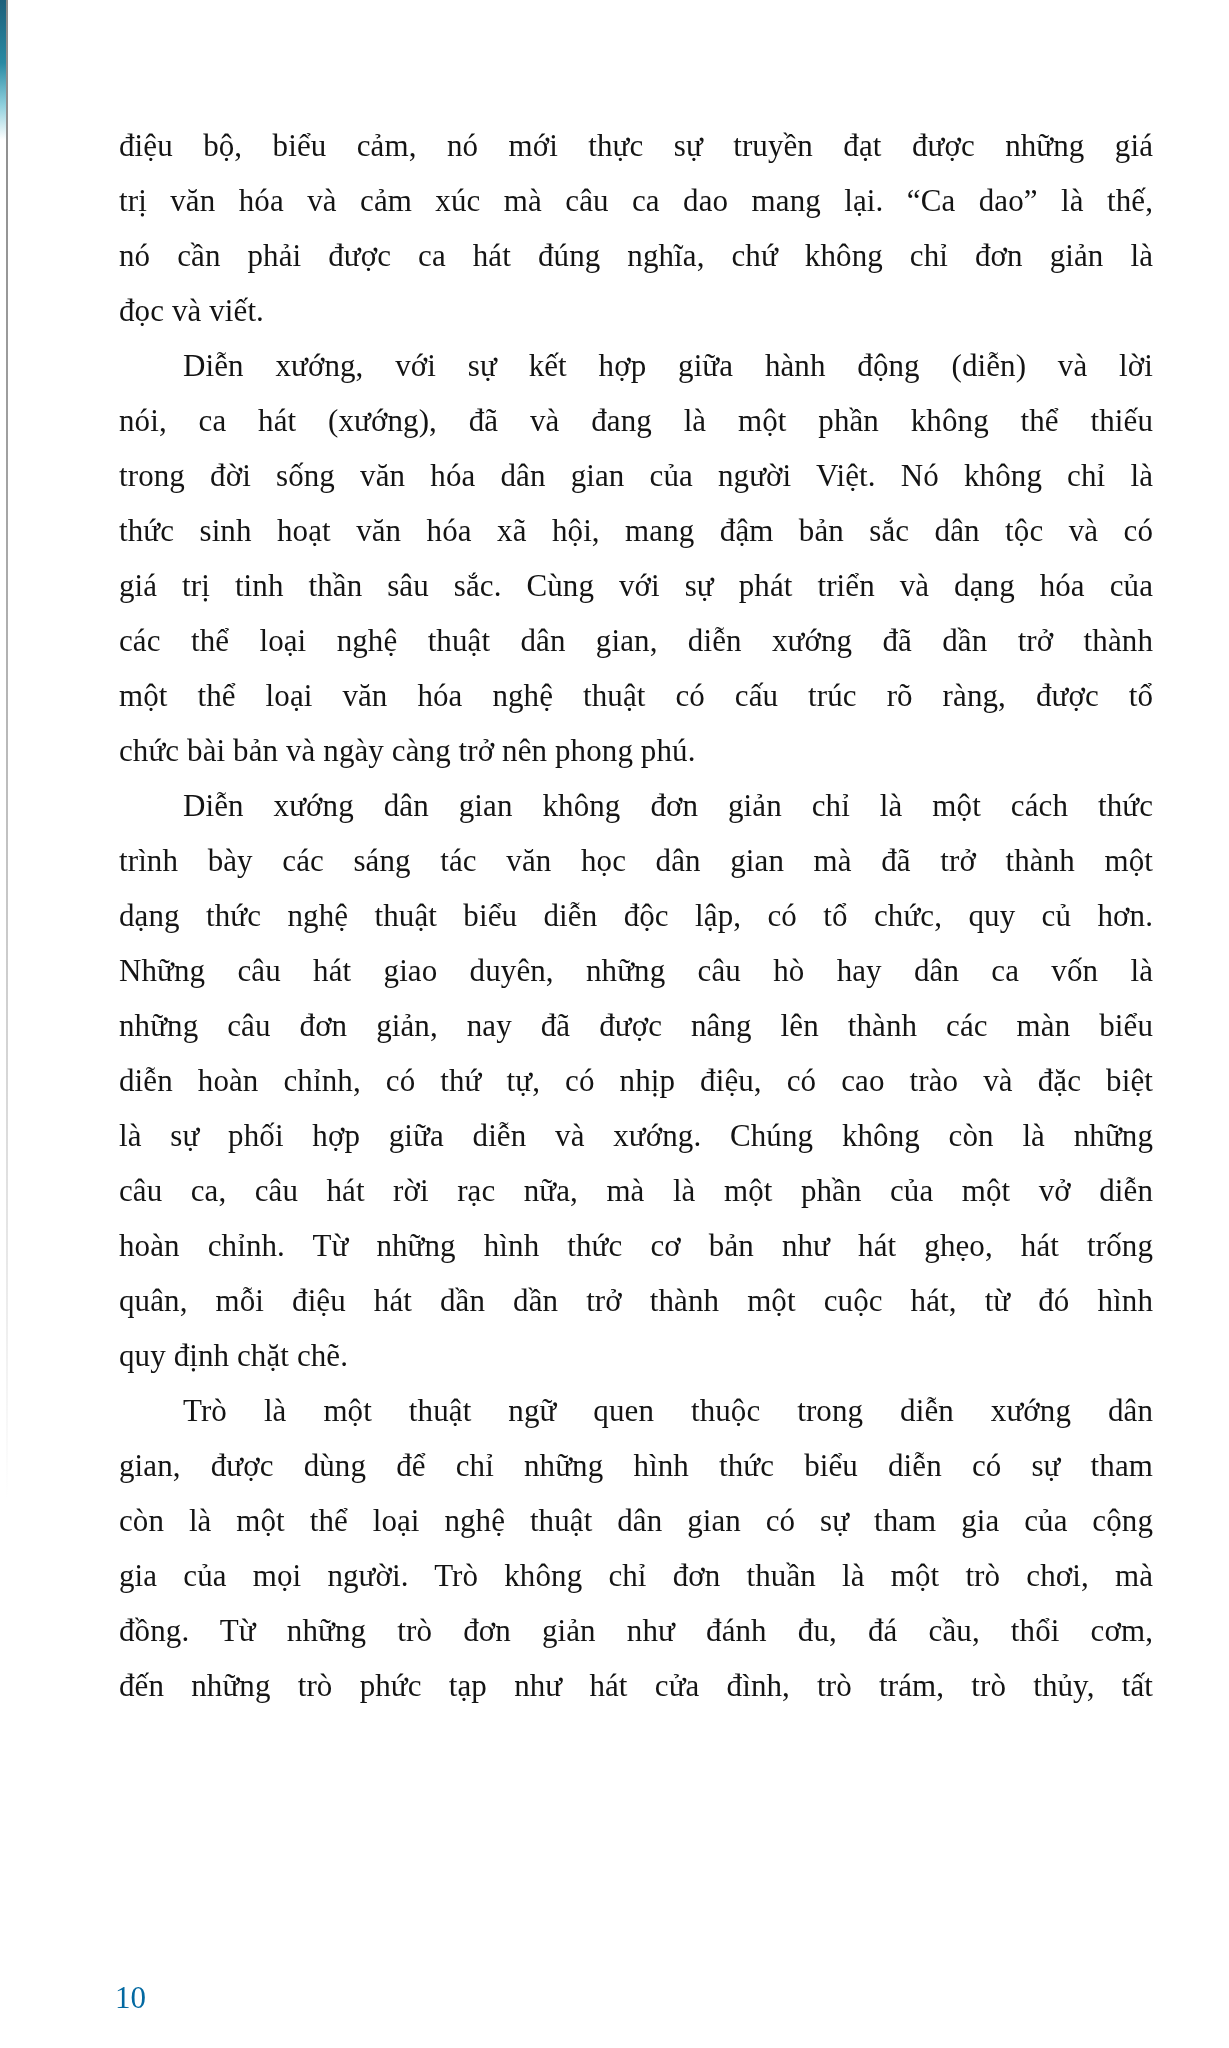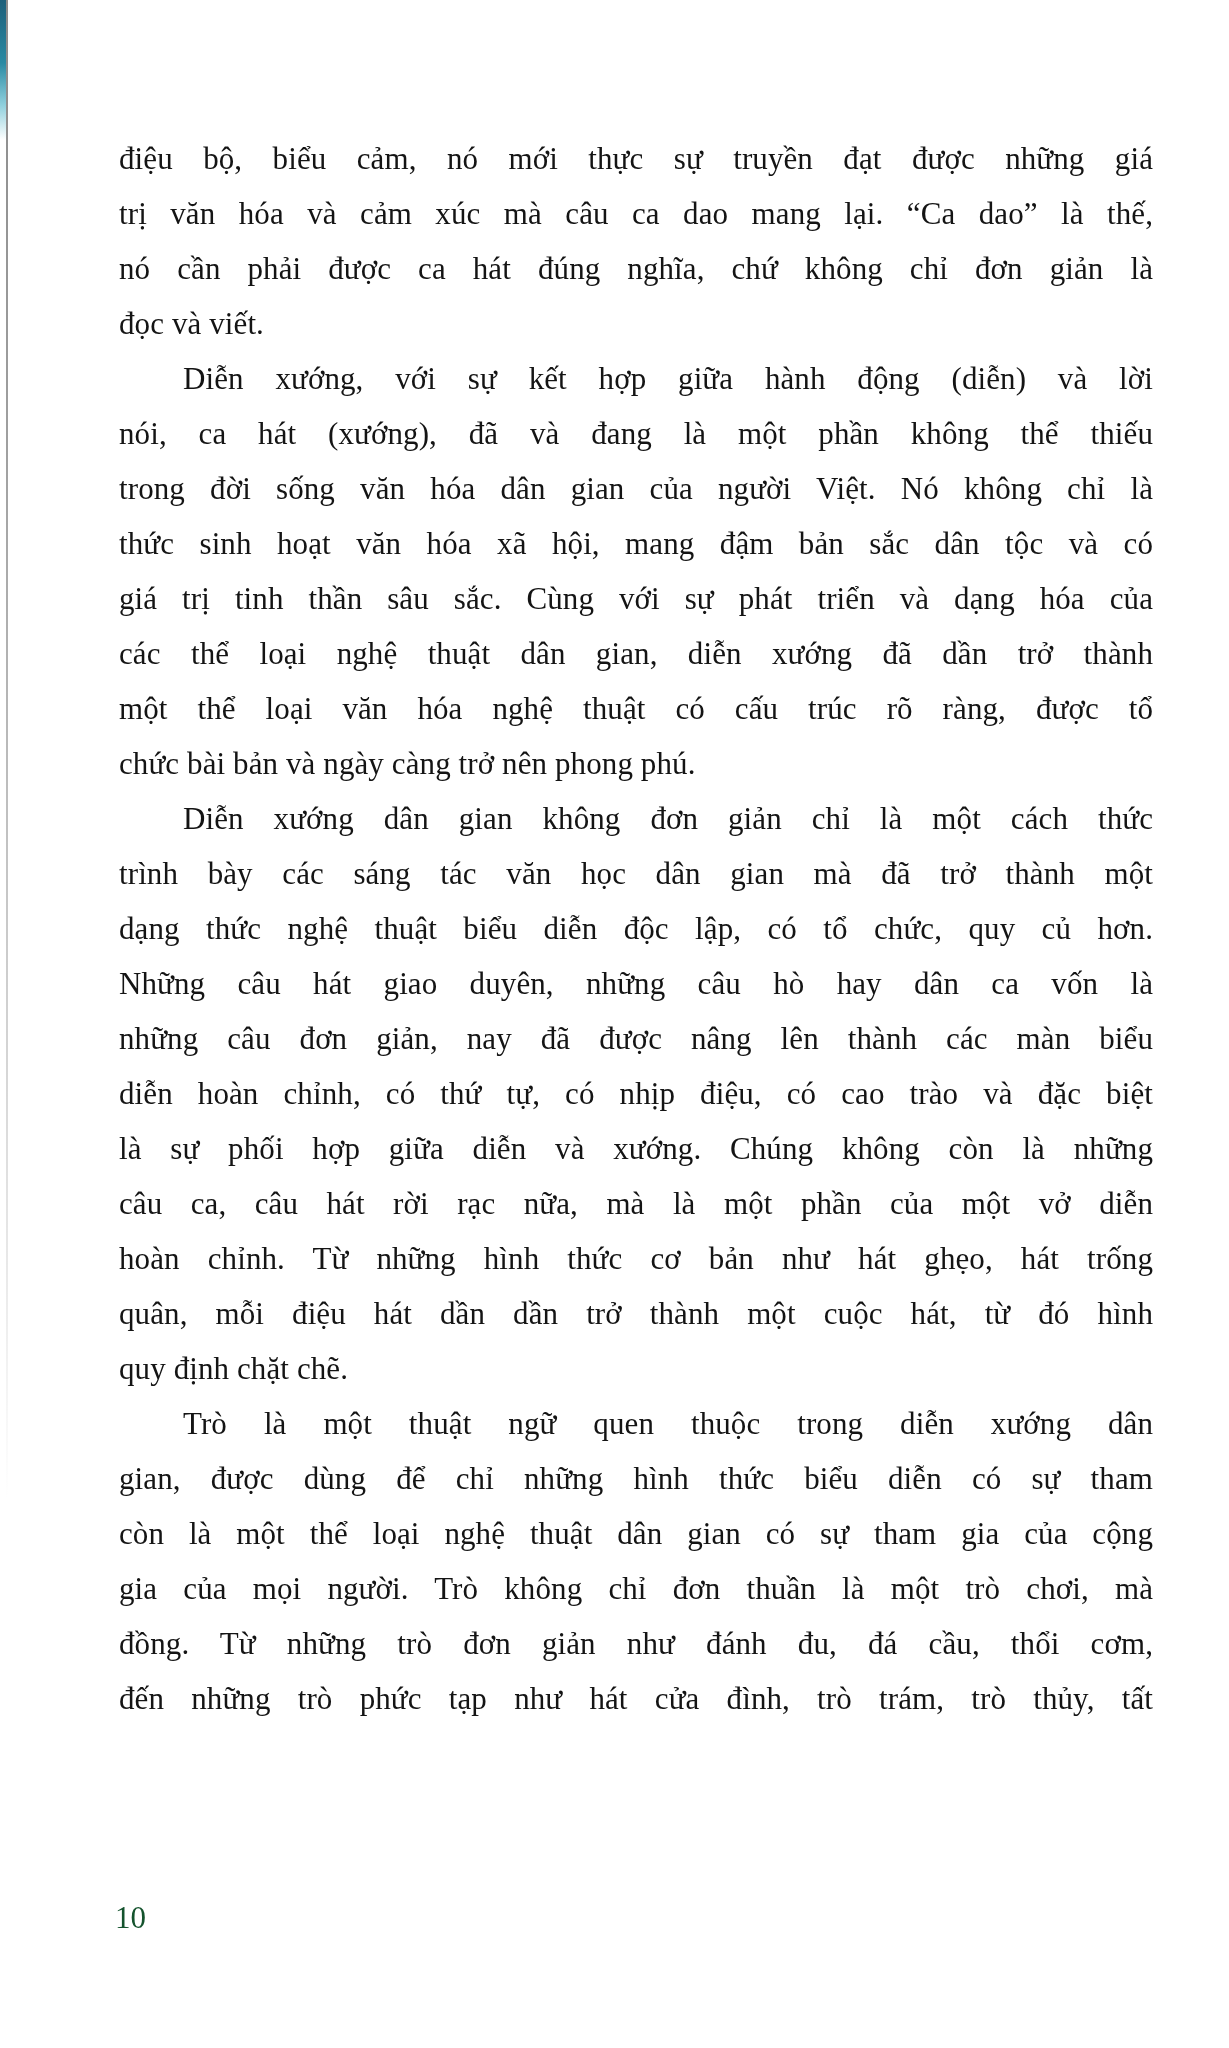"điệu bộ, biểu cảm, nó" .page-body { top: 131px -> 118px }
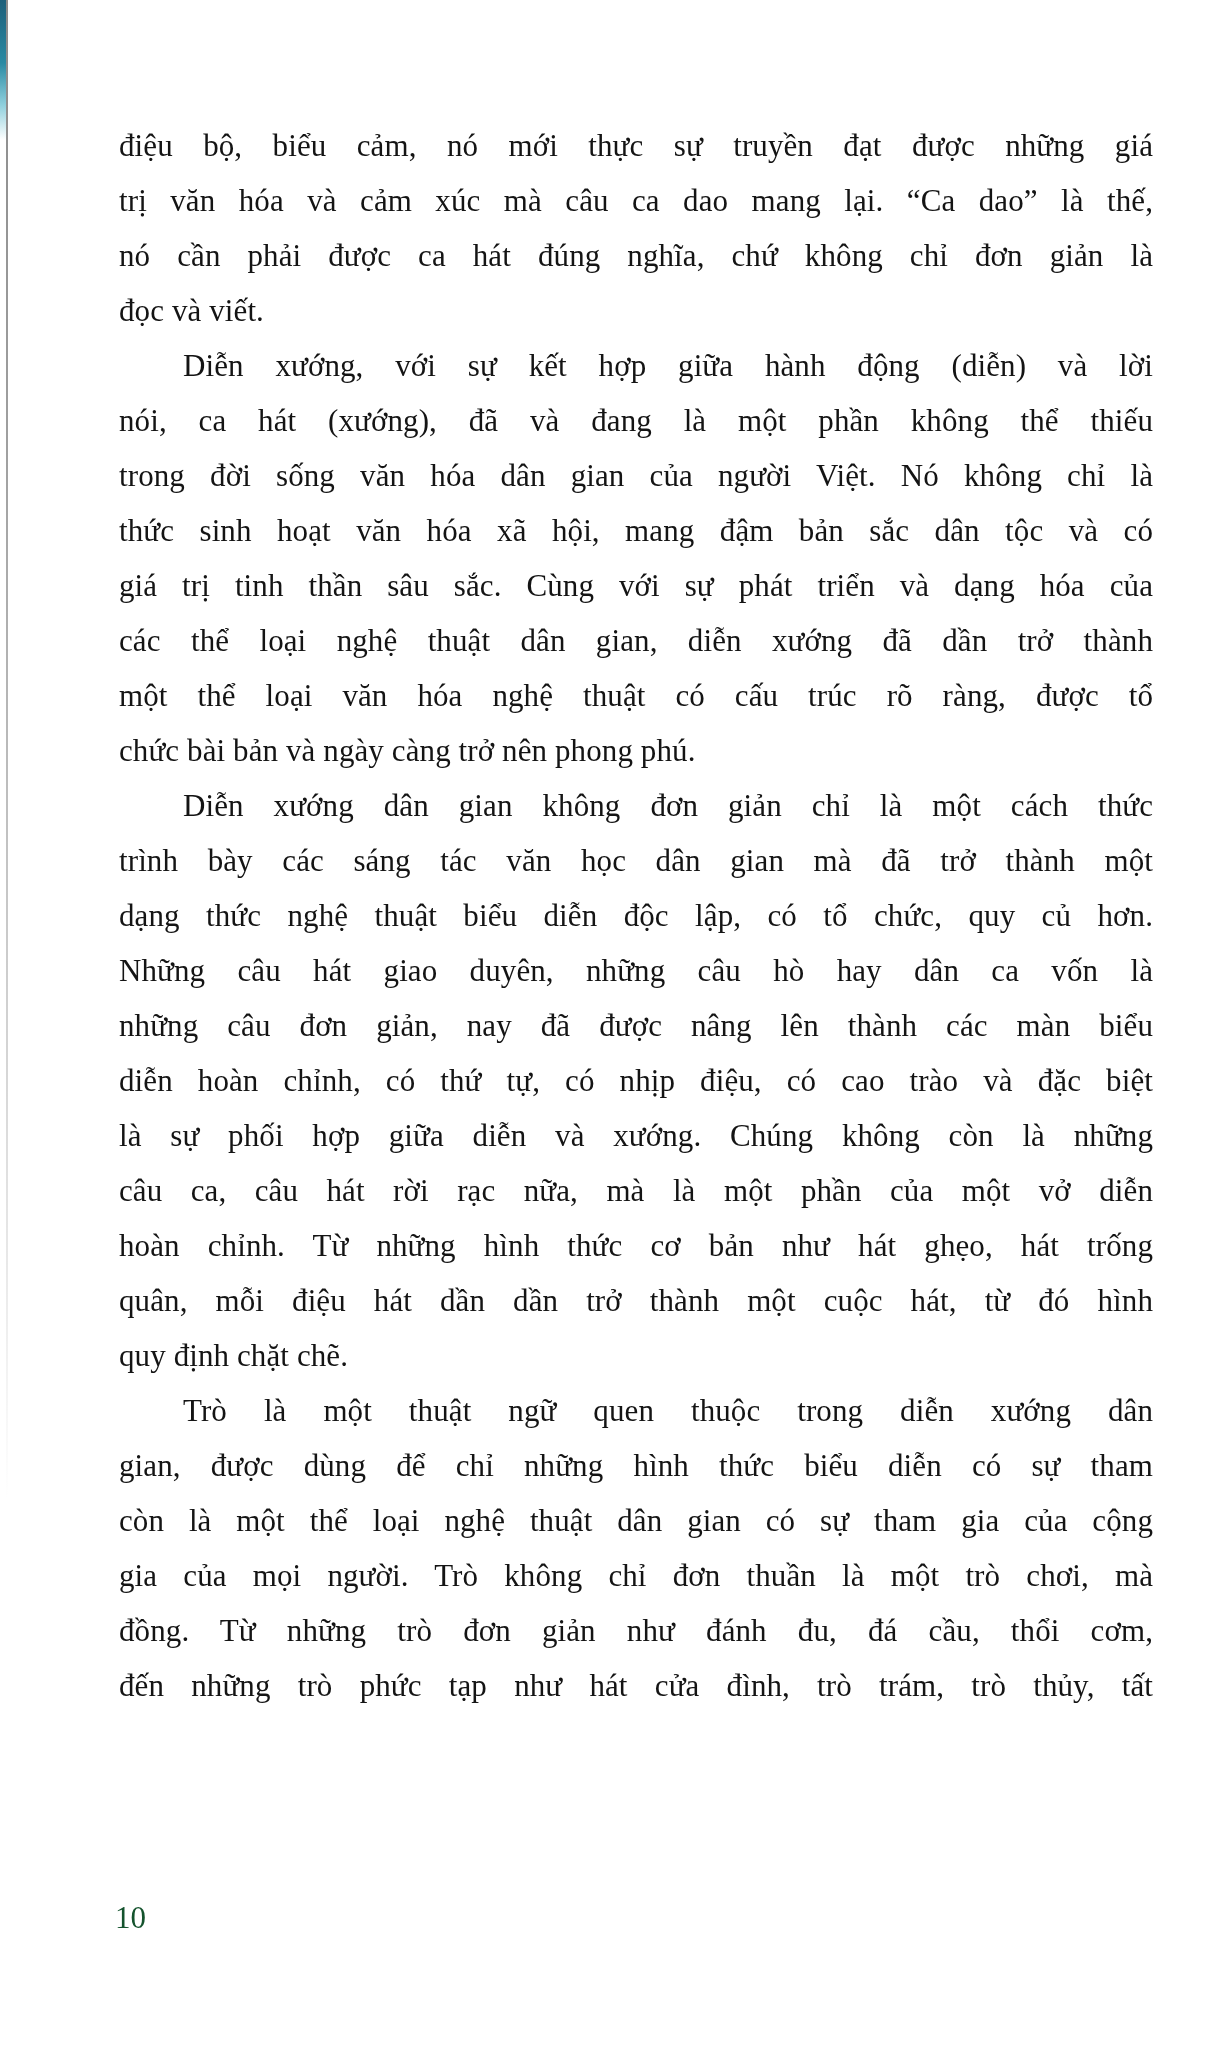"10" .page-number { color: #14532d -> #0369a1; top: 1896px -> 1976px }
